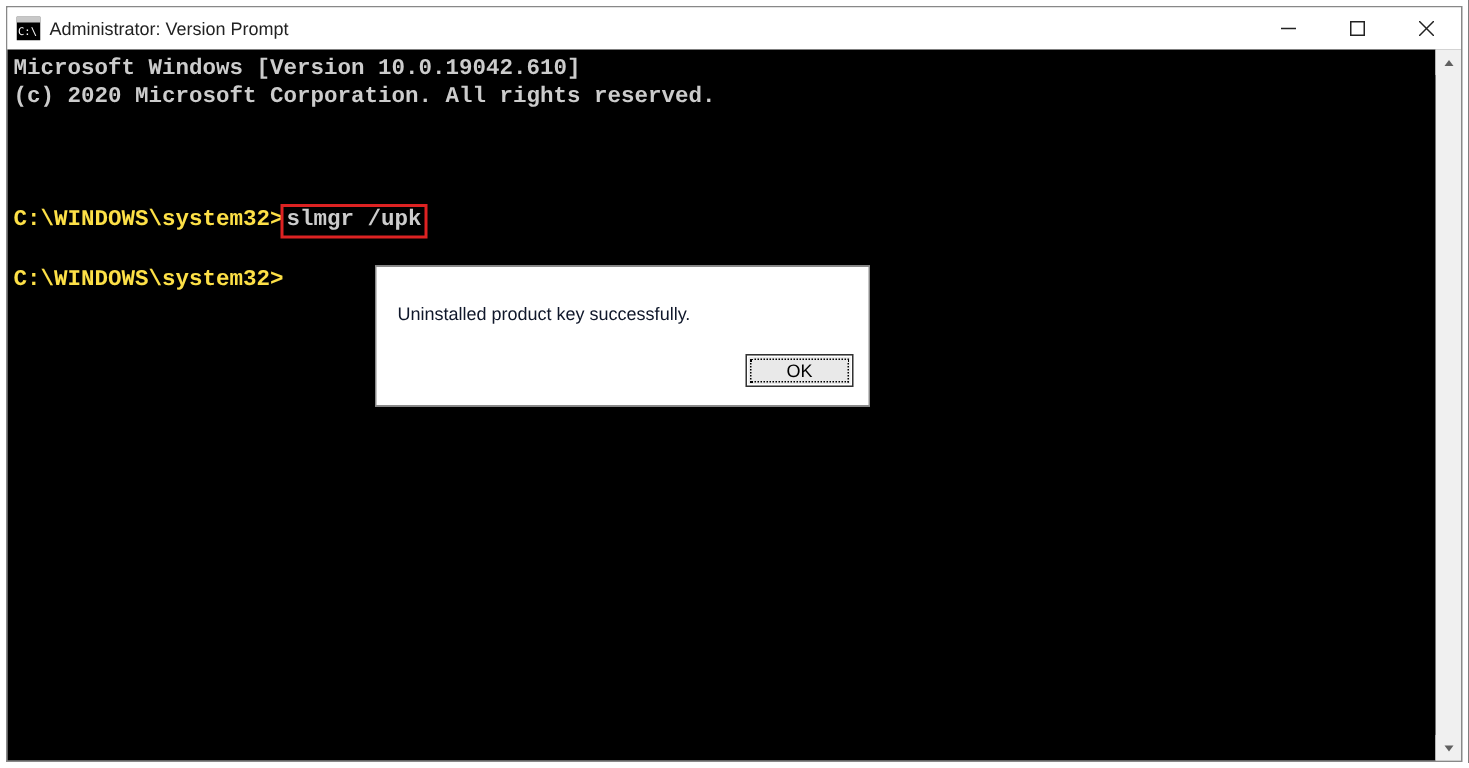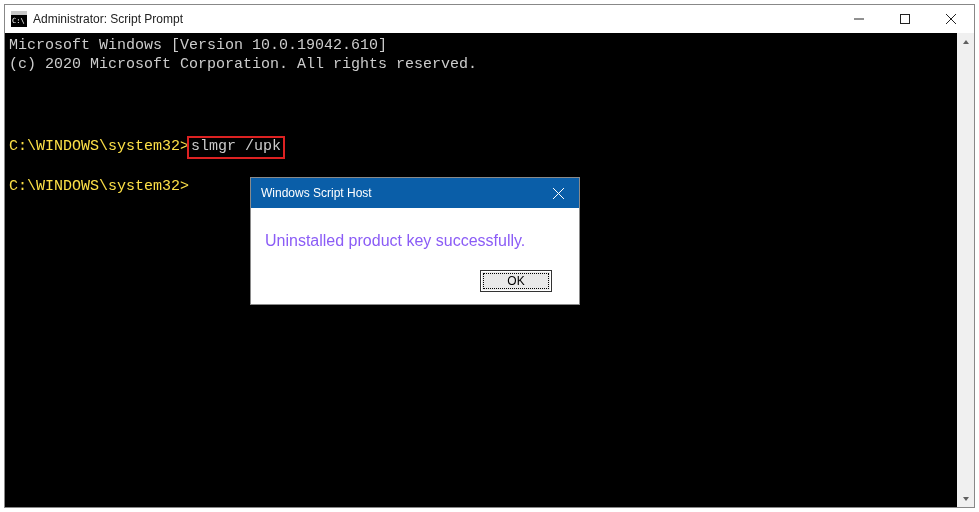"Administrator: Script Prompt" span { text: Script -> Version }
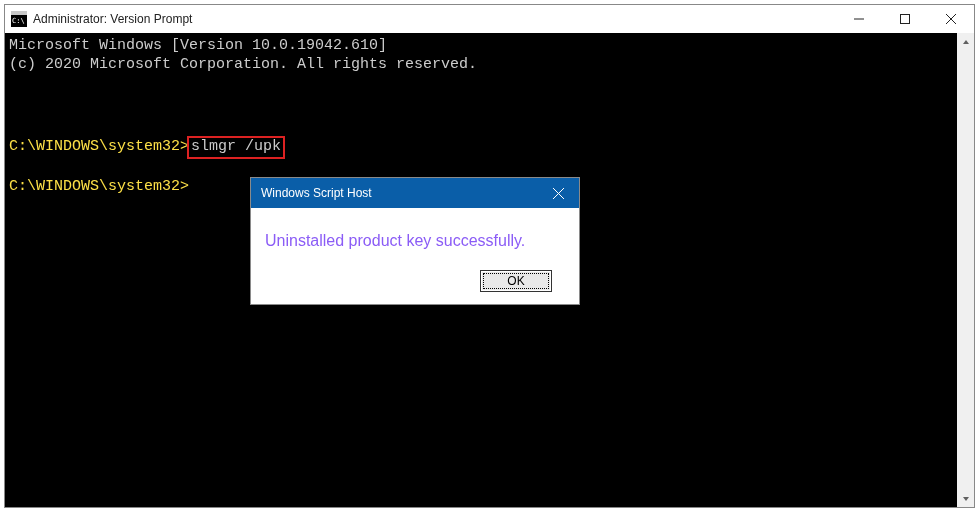"Microsoft Windows [Version" .console-body { font-weight: none -> bold }
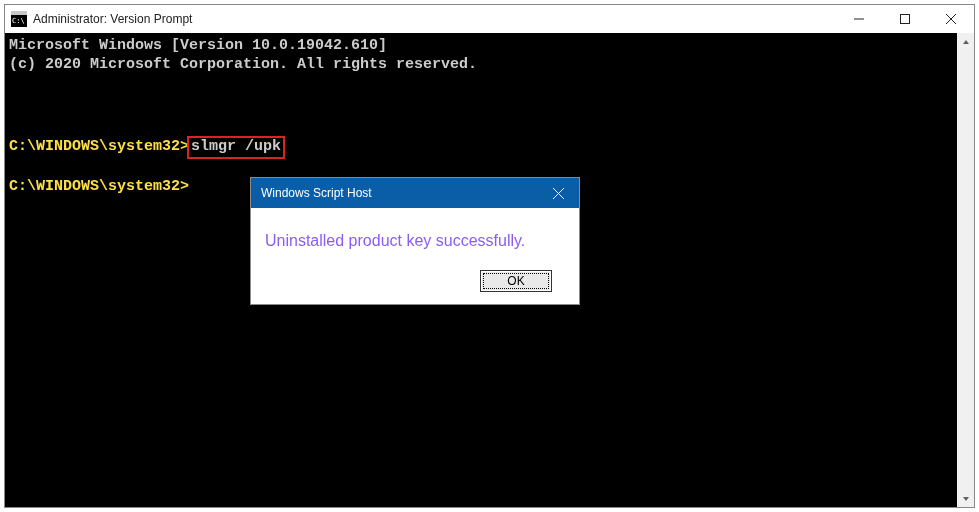"Windows Script Host" div.dialog-titlebar { html: <div> <span>Windows Script Host</span> <div> <svg> <line></line> <line></line> </svg> </div> </div> -> none }
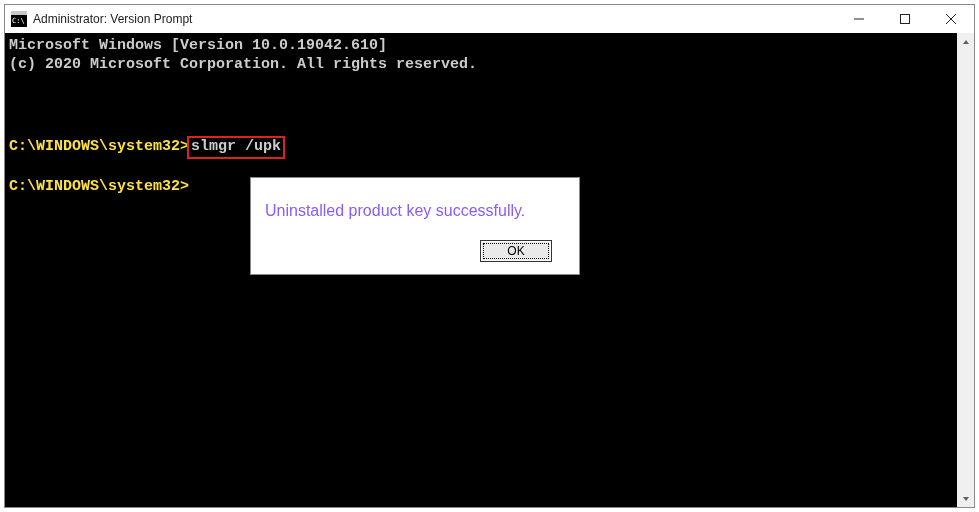"Uninstalled product key successfully." .dialog-body { color: #8b5cf6 -> #0f172a; font-size: 16px -> 12px }
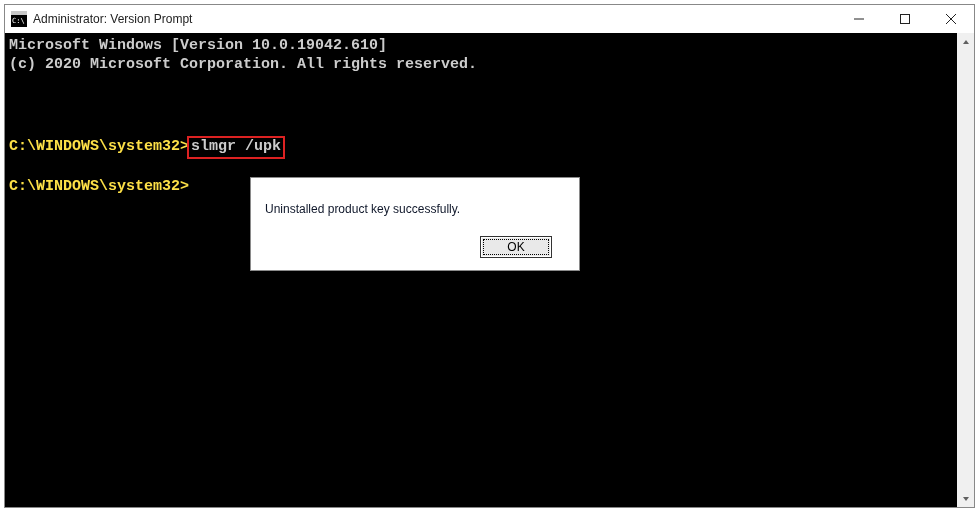"OK" .dialog-footer { padding: 8px 27px 12px -> 8px 10px 12px }
